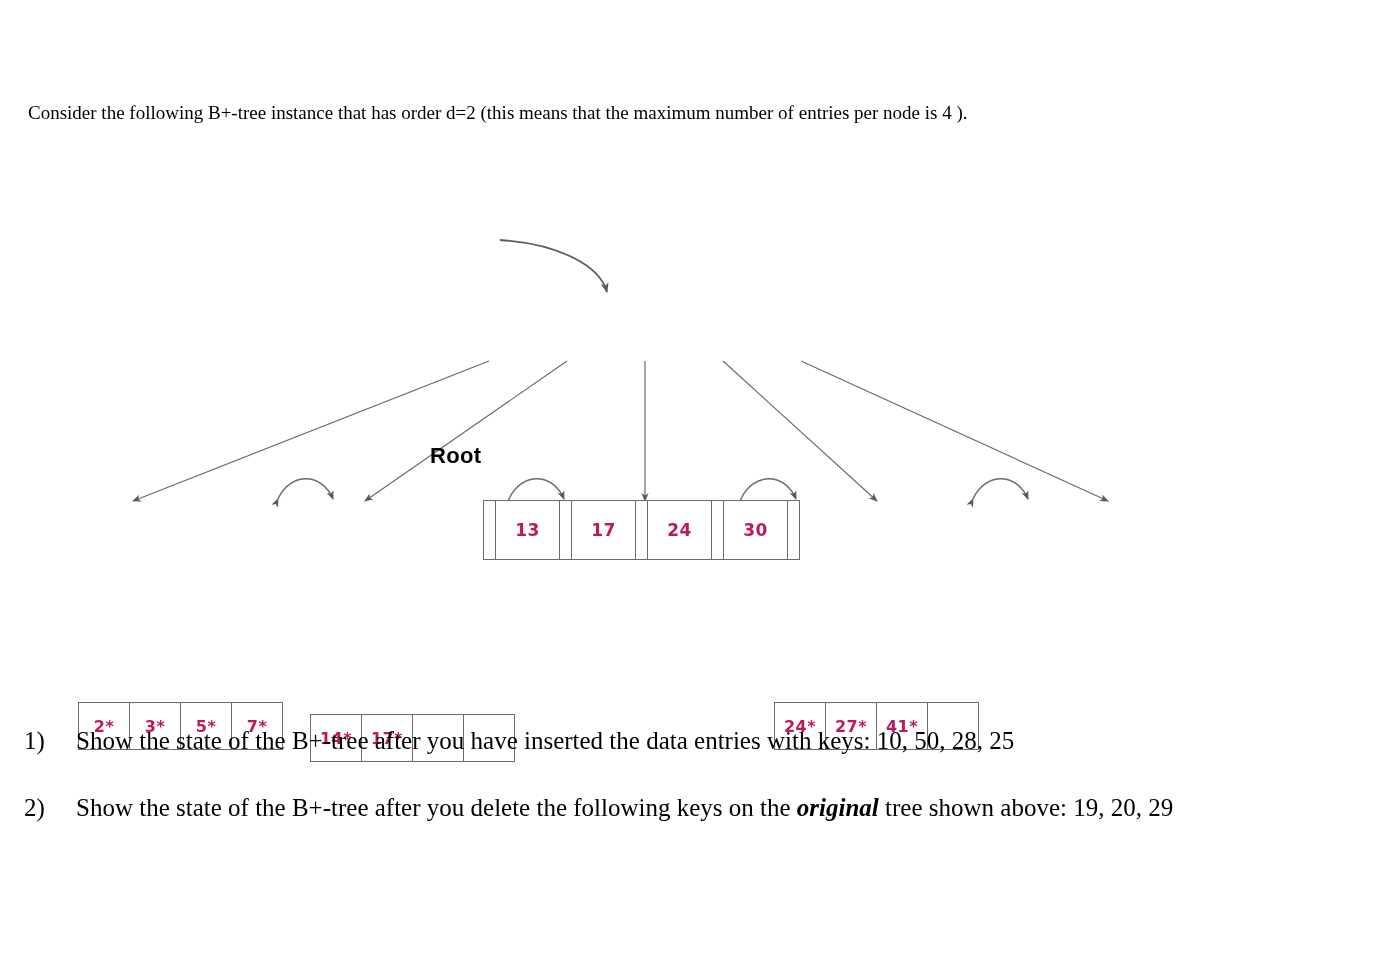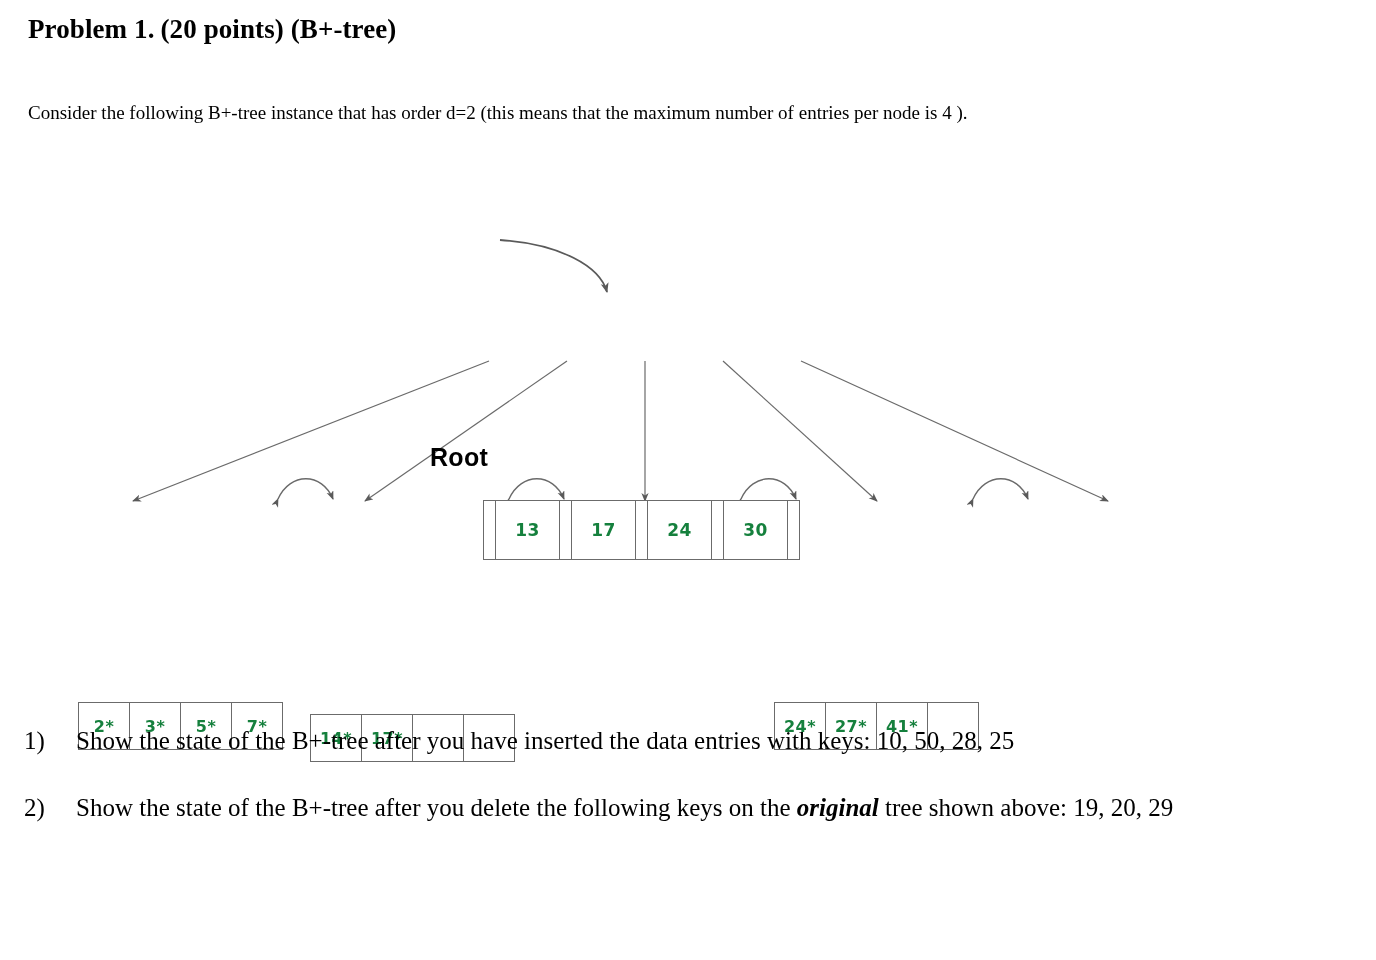"Problem 1. (20 points) (B+-tree)" div.problem-title { html: <div> <span>Problem 1.</span><span>(20 points) (B+-tree)</span> </div> -> none }
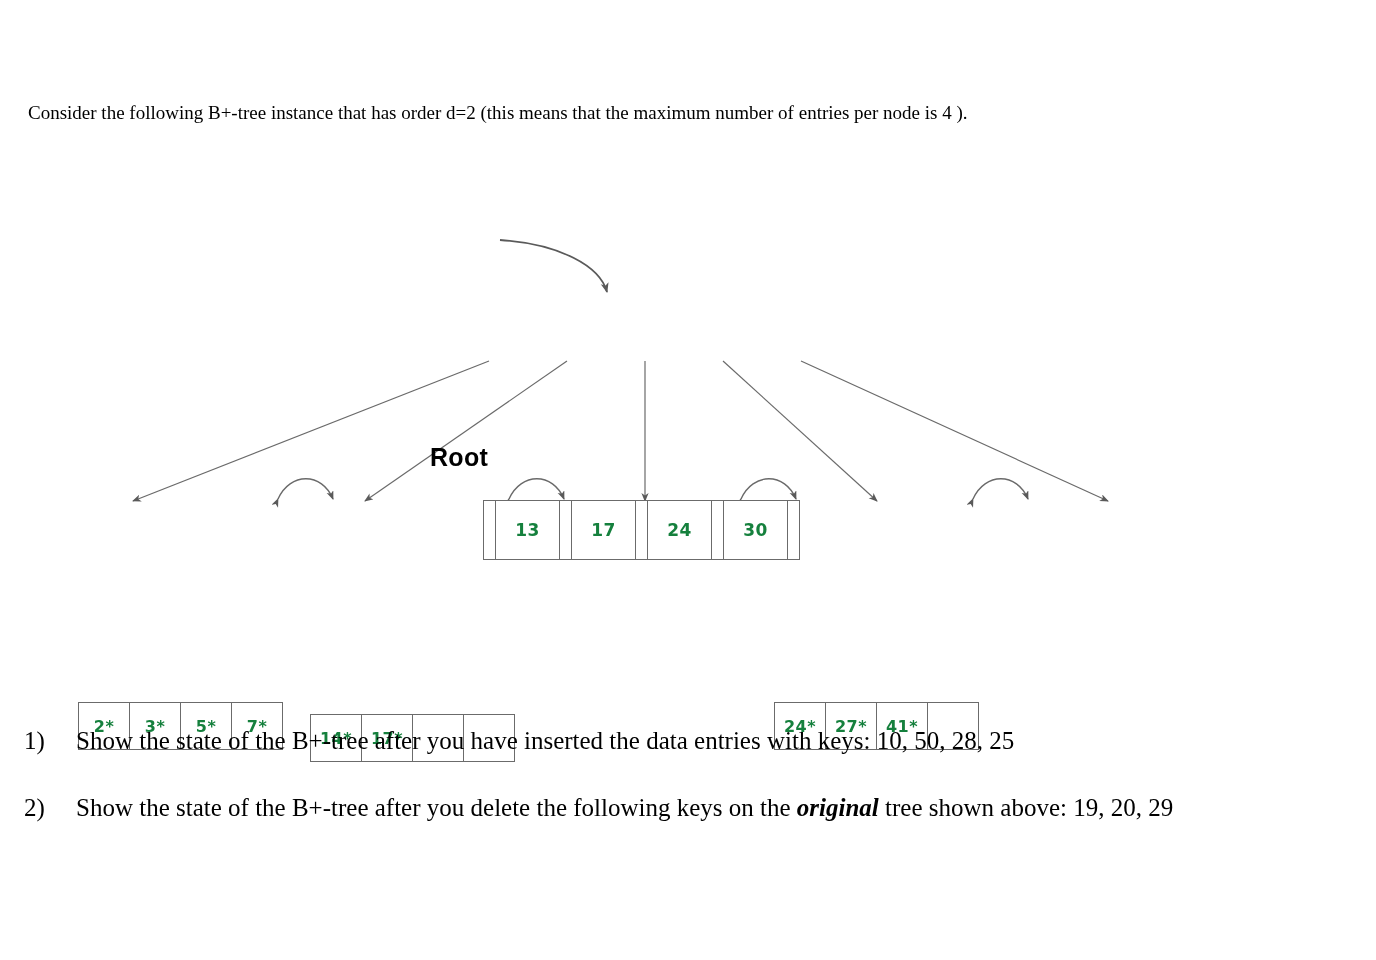"Root" .root-label { font-size: 25px -> 22px }
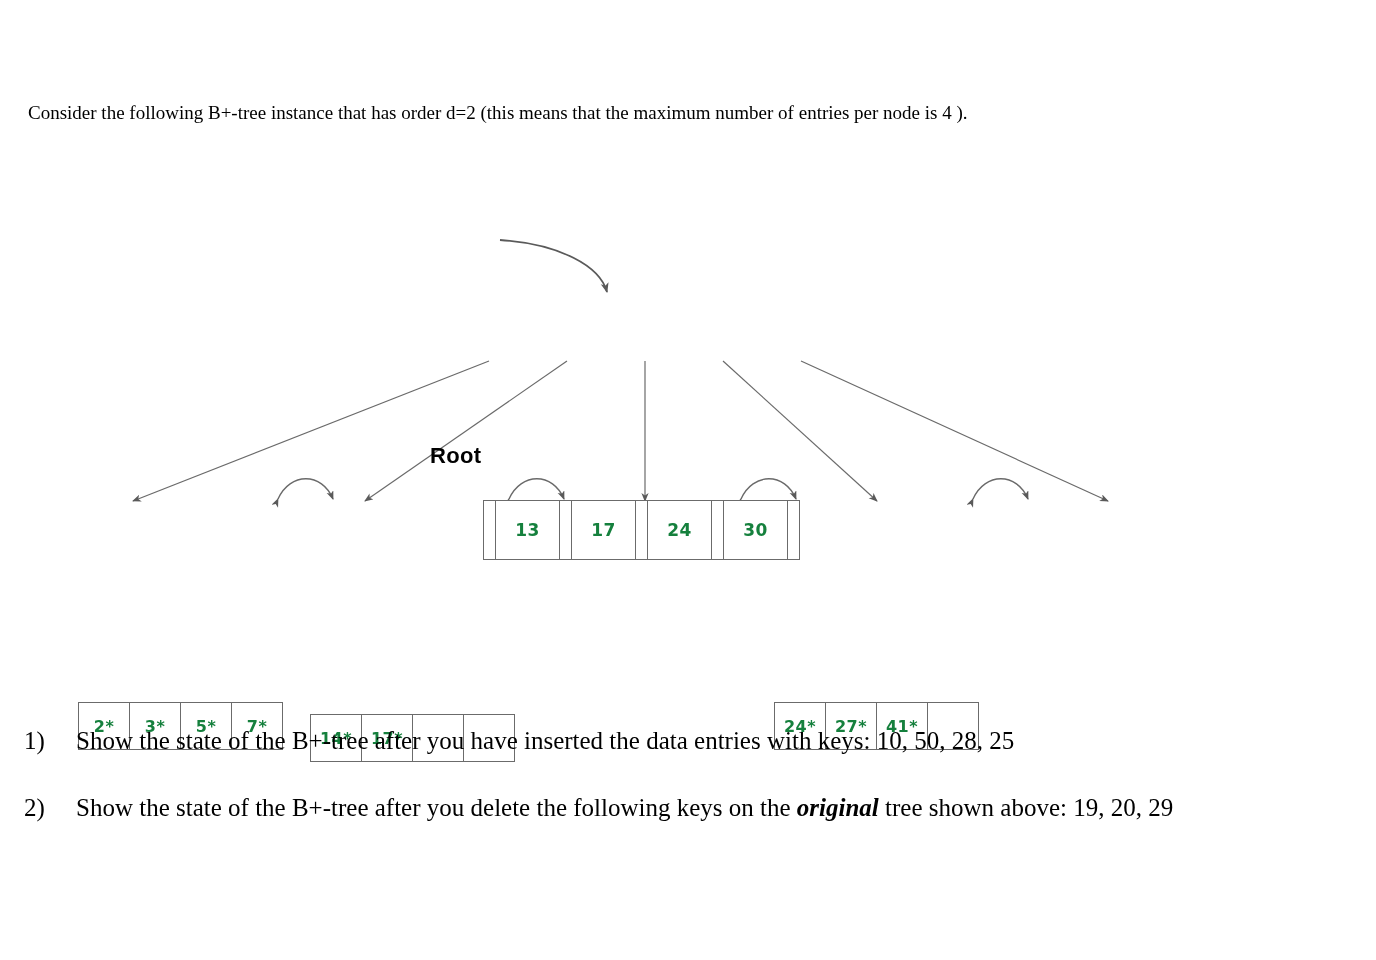"13" .cell { color: #15803d -> #be185d }
